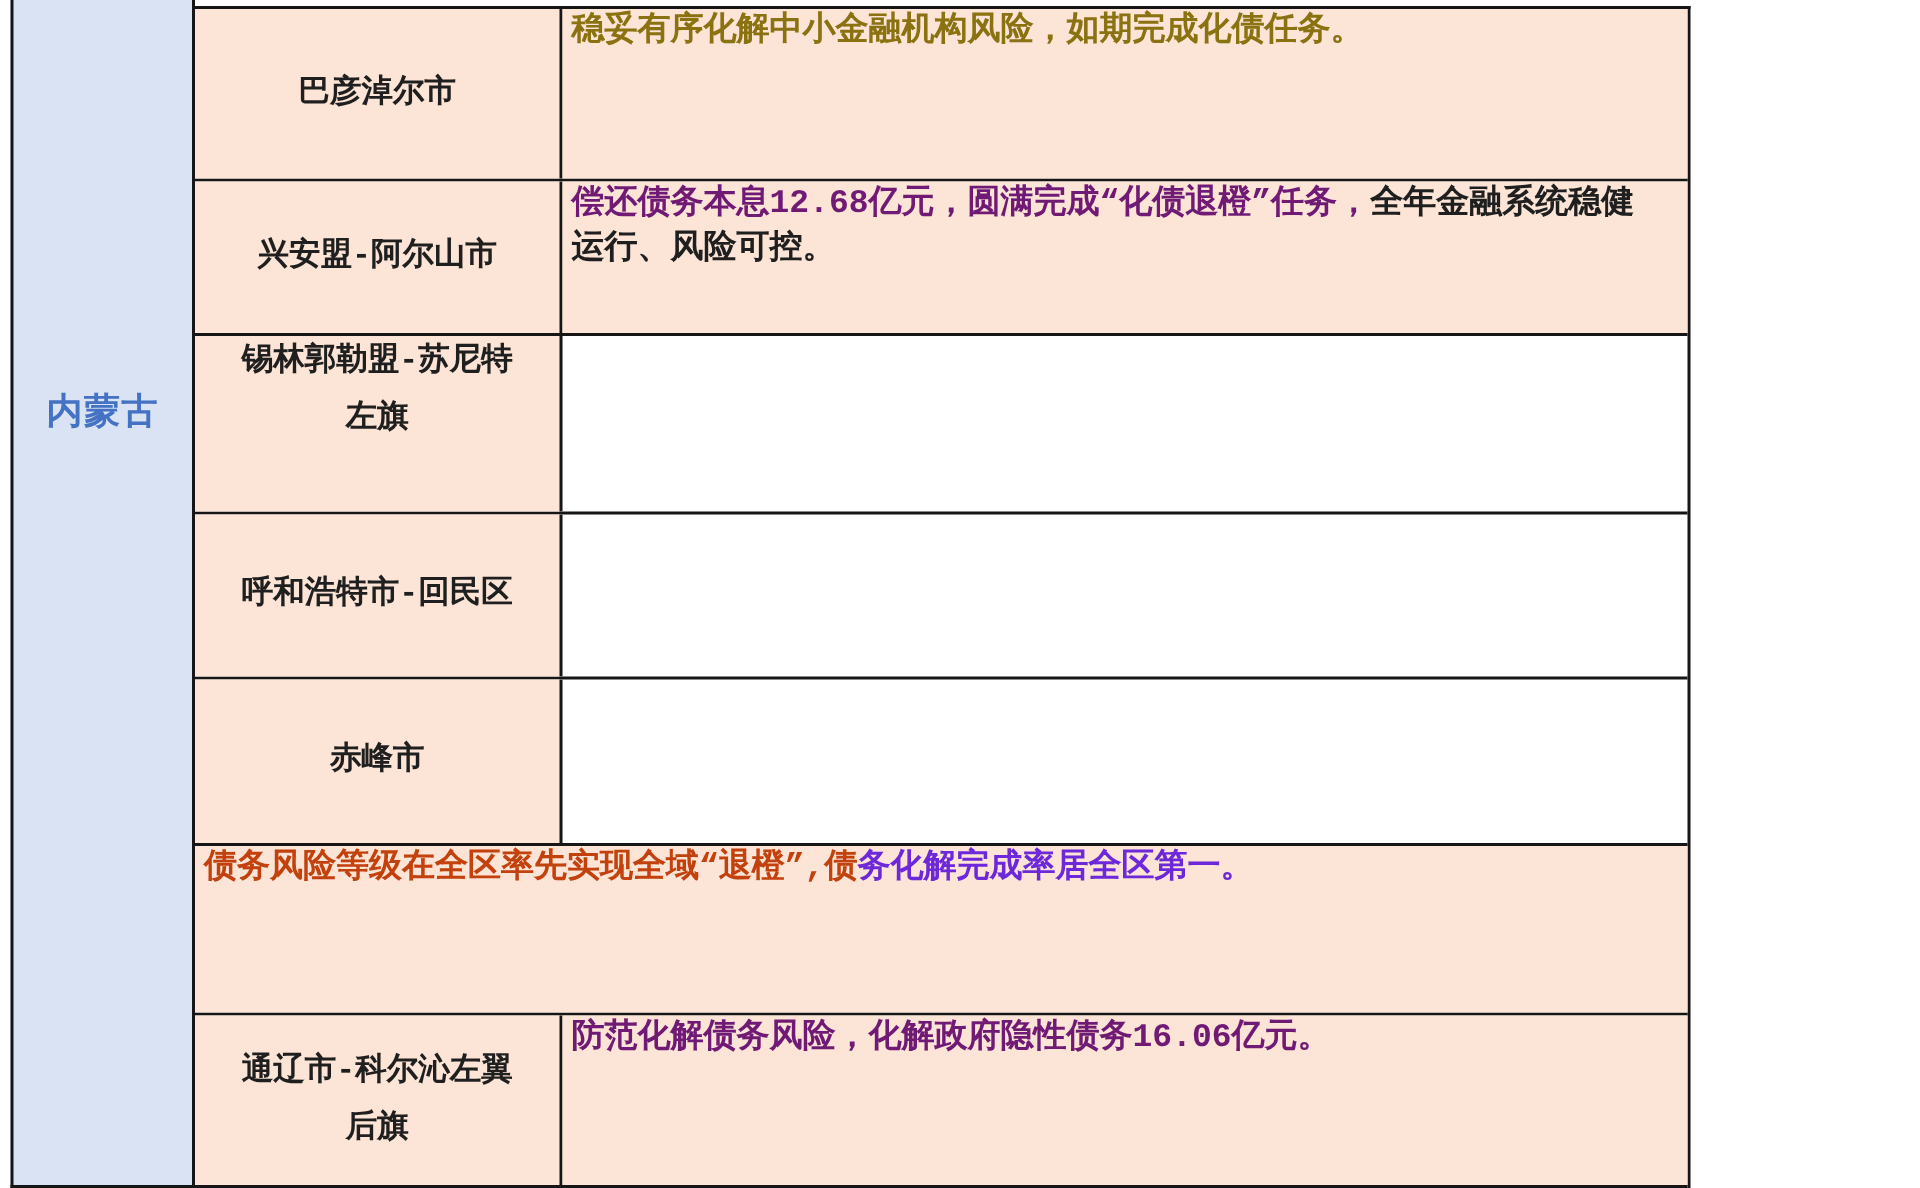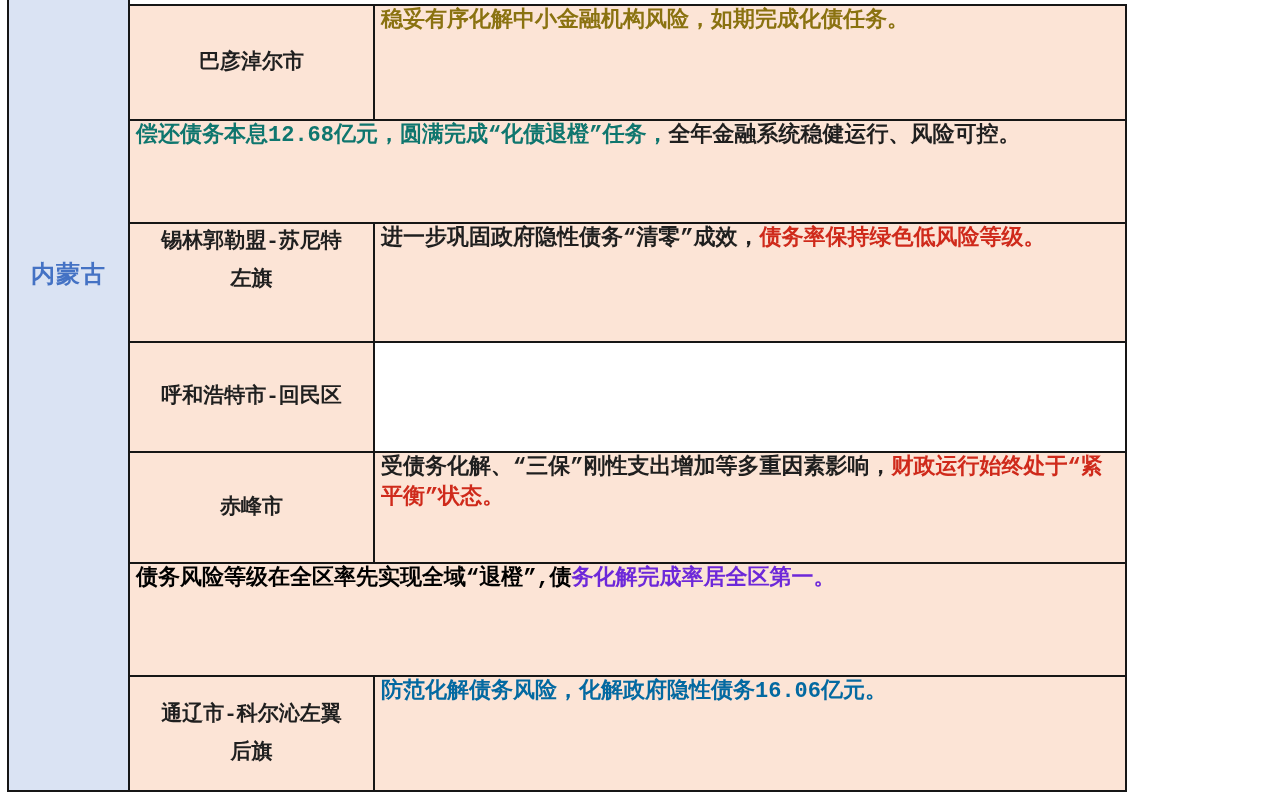"偿还债务本息12.68亿元，圆满完成“化债退橙”任务，" span { color: #0f766e -> #701a75 }
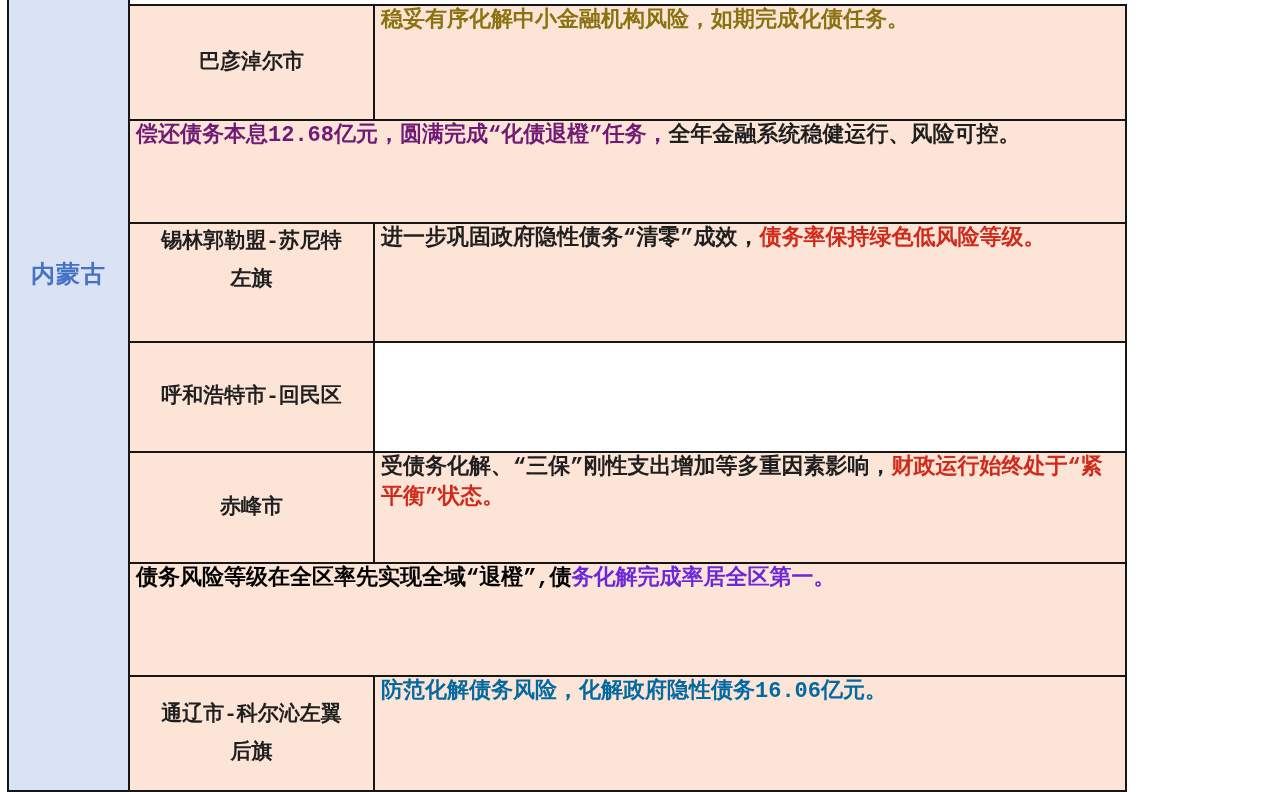"兴安盟-阿尔山市" div.city-cell { html: none -> <div> <span>兴安盟-阿尔山市</span> </div> }
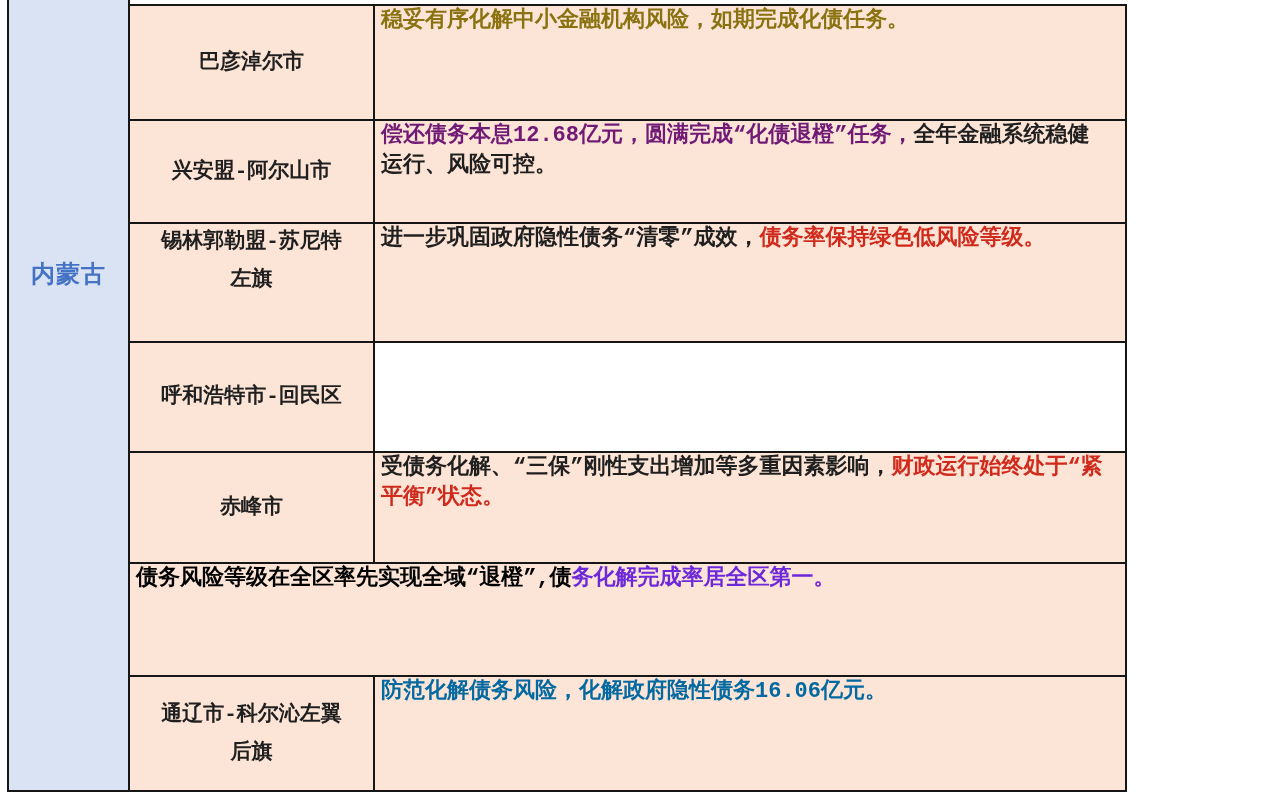"进一步巩固政府隐性债务“清零”成效，债务率保持绿色低风险等级。" div.desc-cell { html: <div> <span><span>进一步巩固政府隐性债务“清零”成效，</span><span>债务率保持绿色低风险等级。</span></span> </div> -> none }
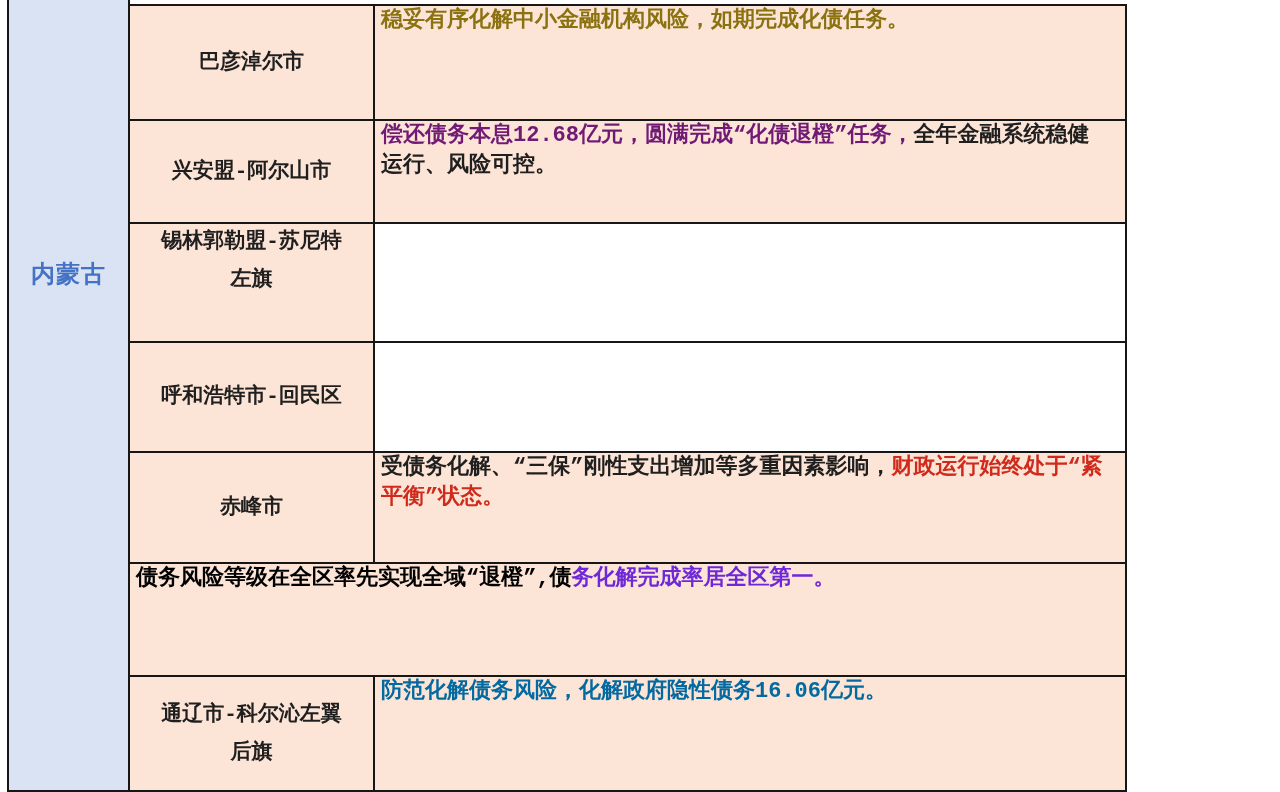"受债务化解、“三保”刚性支出增加等多重因素影响，财政运行始终处于“紧平衡”状态。" div.desc-cell { html: <div> <span><span>受债务化解、“三保”刚性支出增加等多重因素影响，</span><span>财政运行始终处于“紧平衡”状态。</span></span> </div> -> none }
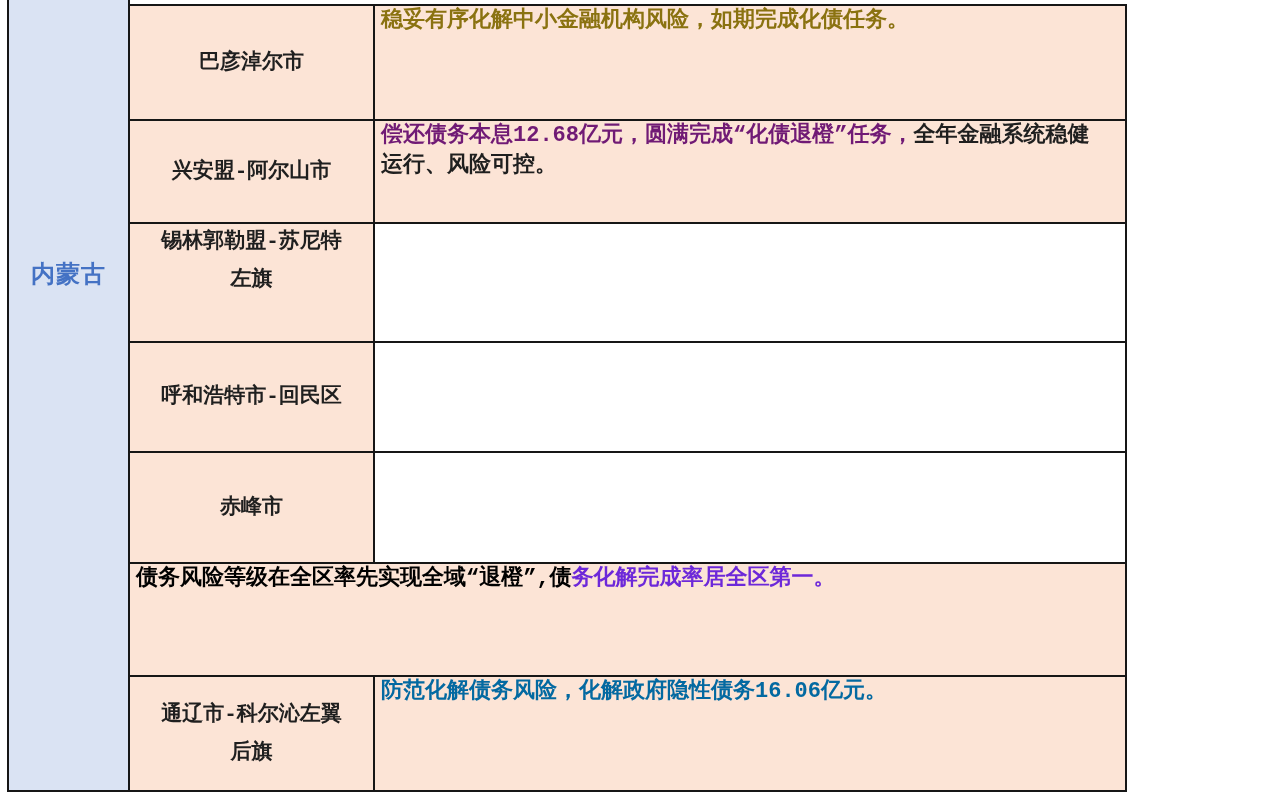"债务风险等级在全区率先实现全域“退橙”,债" span { color: #000000 -> #c2410c }
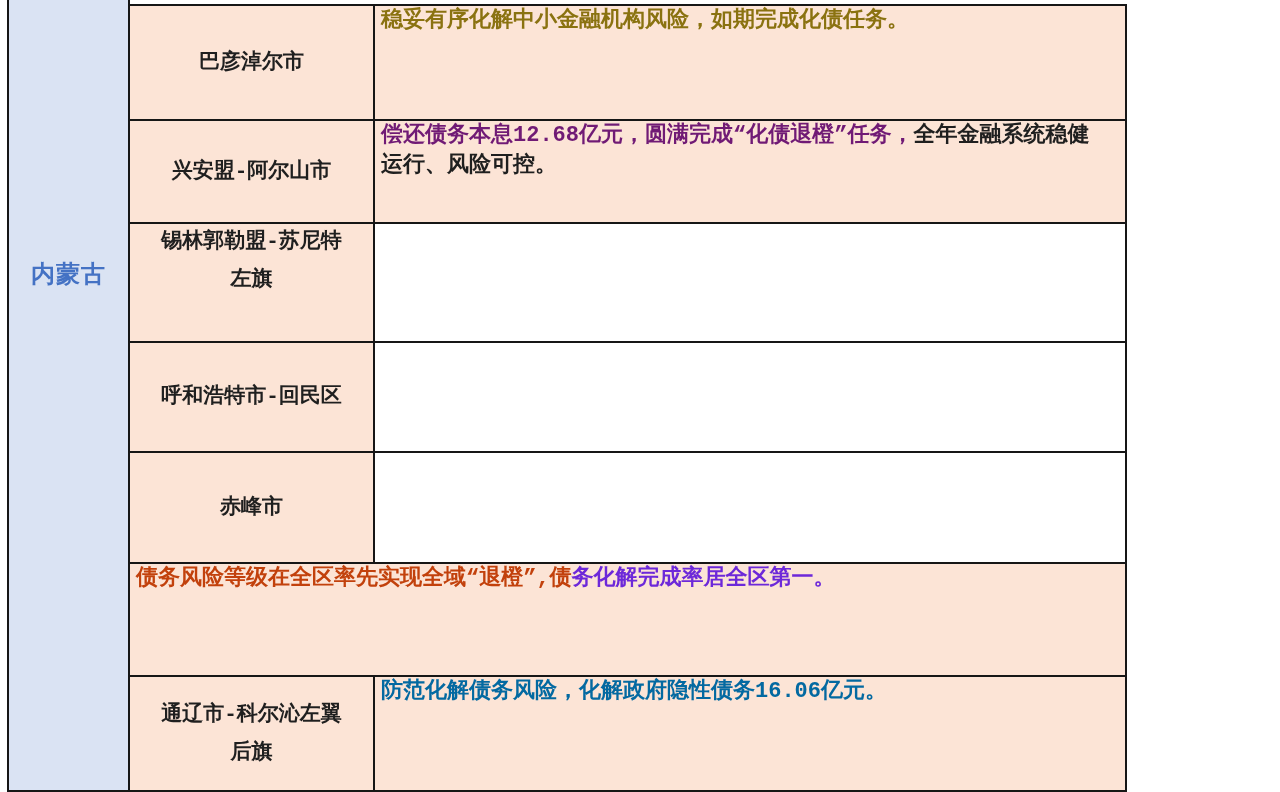"防范化解债务风险，化解政府隐性债务16.06亿元。" span { color: #0369a1 -> #701a75 }
